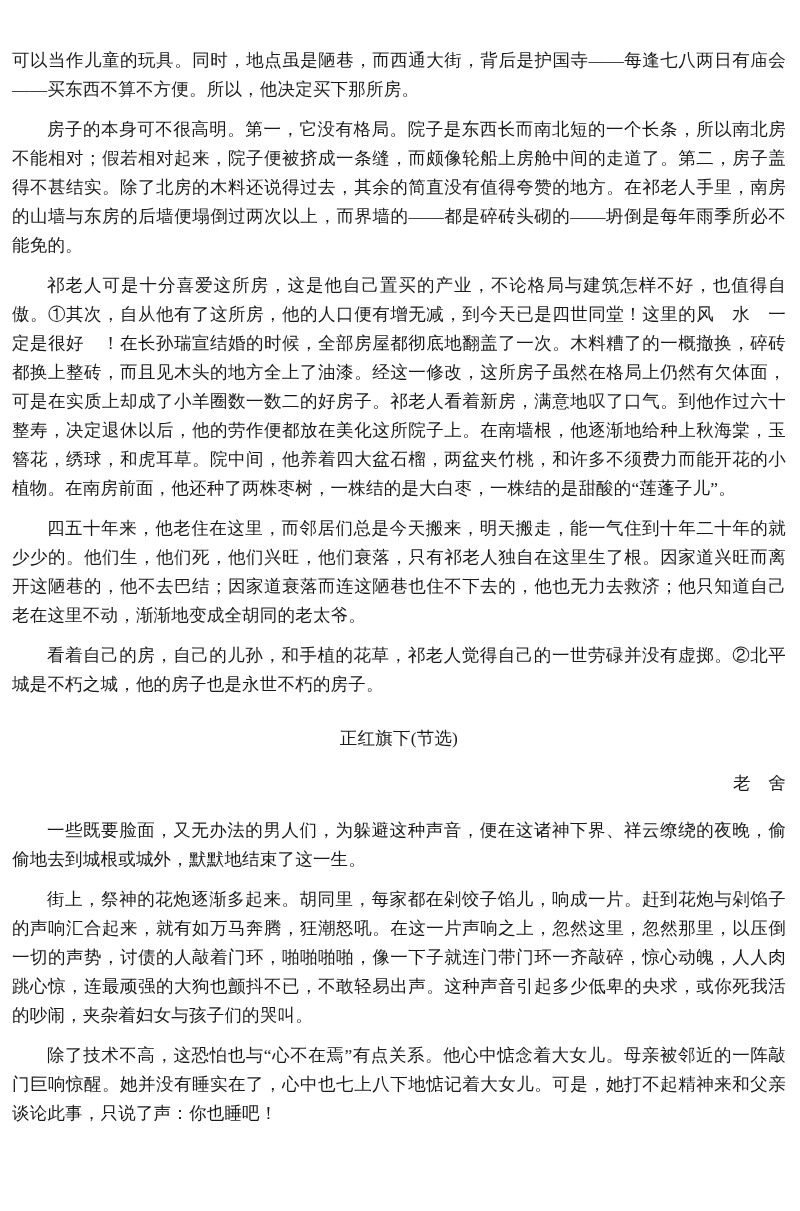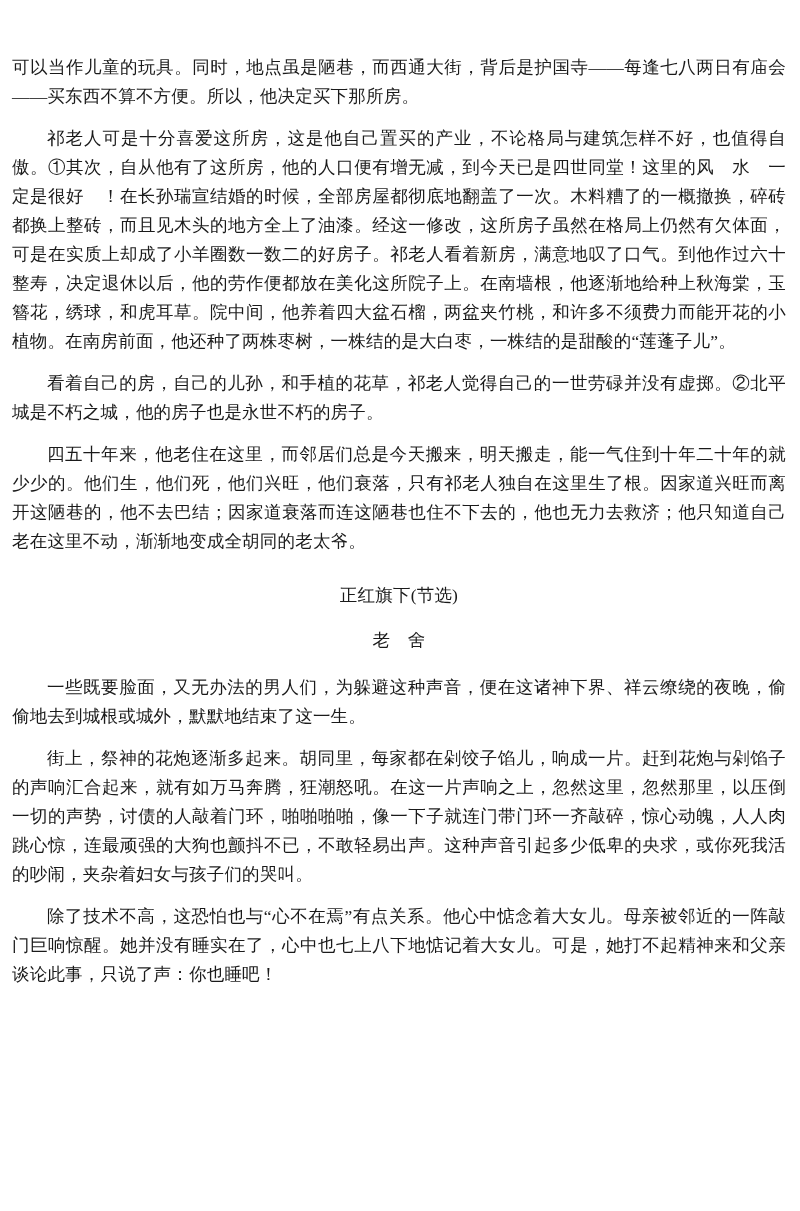"可以当作儿童的玩具。同时，地点虽是陋巷，而西通大街，背后是护国寺——每逢七八两日" .page p { margin: 13px 0 11px 0 -> 6px 0 11px 0 }
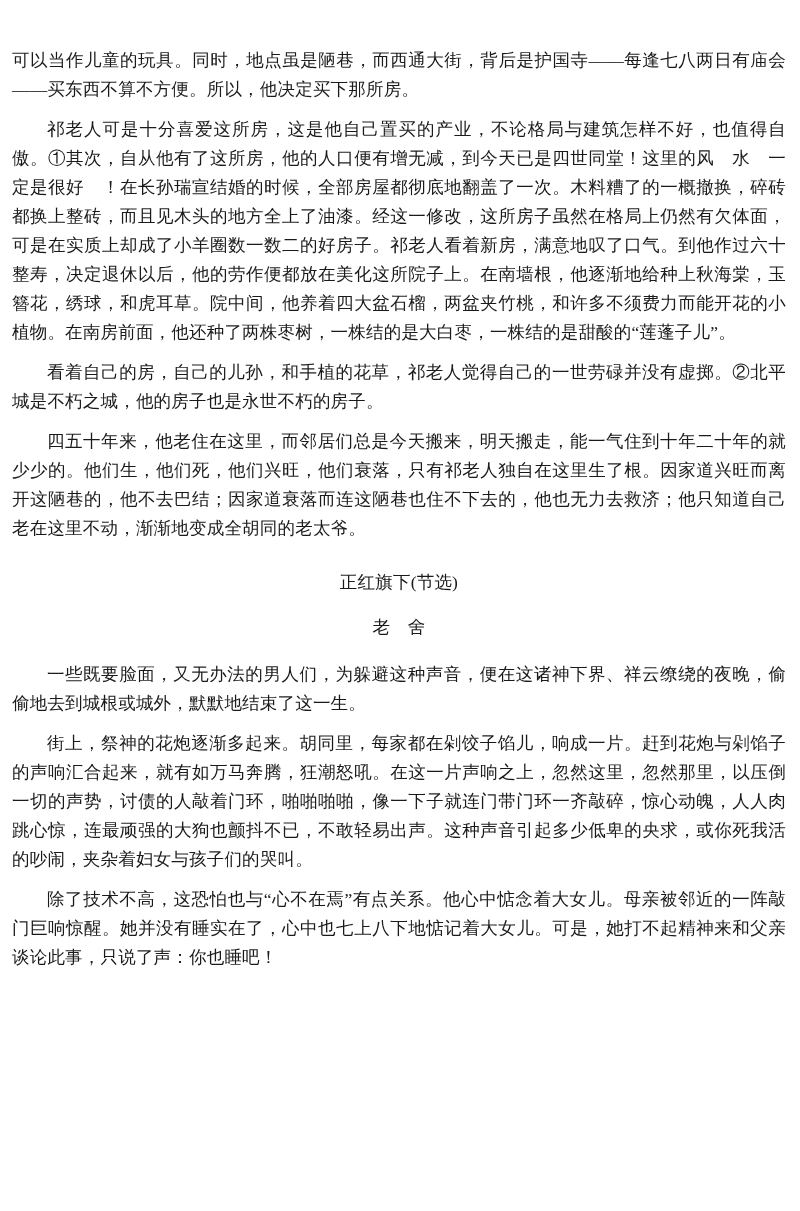"房子的本身可不很高明。第一，它没有格局。院子是东西长而南北短的一个长条，所以南北" p.body { html: none -> <p><span>房子的本身可不很高明。第一，它没有格局。院子是东西长而南北短的一个长条，所以南北房不能相对；假若相对起来，院子便被挤成一条缝，而颇像轮船上房舱中间的走道了。第二，房子盖得不甚结实。除了北房的木料还说得过去，其余的简直没有值得夸赞的地方。在祁老人手里，南房的山墙与东房的后墙便塌倒过两次以上，而界墙的——都是碎砖头砌的——坍倒是每年雨季所必不能免的。</span></p> }
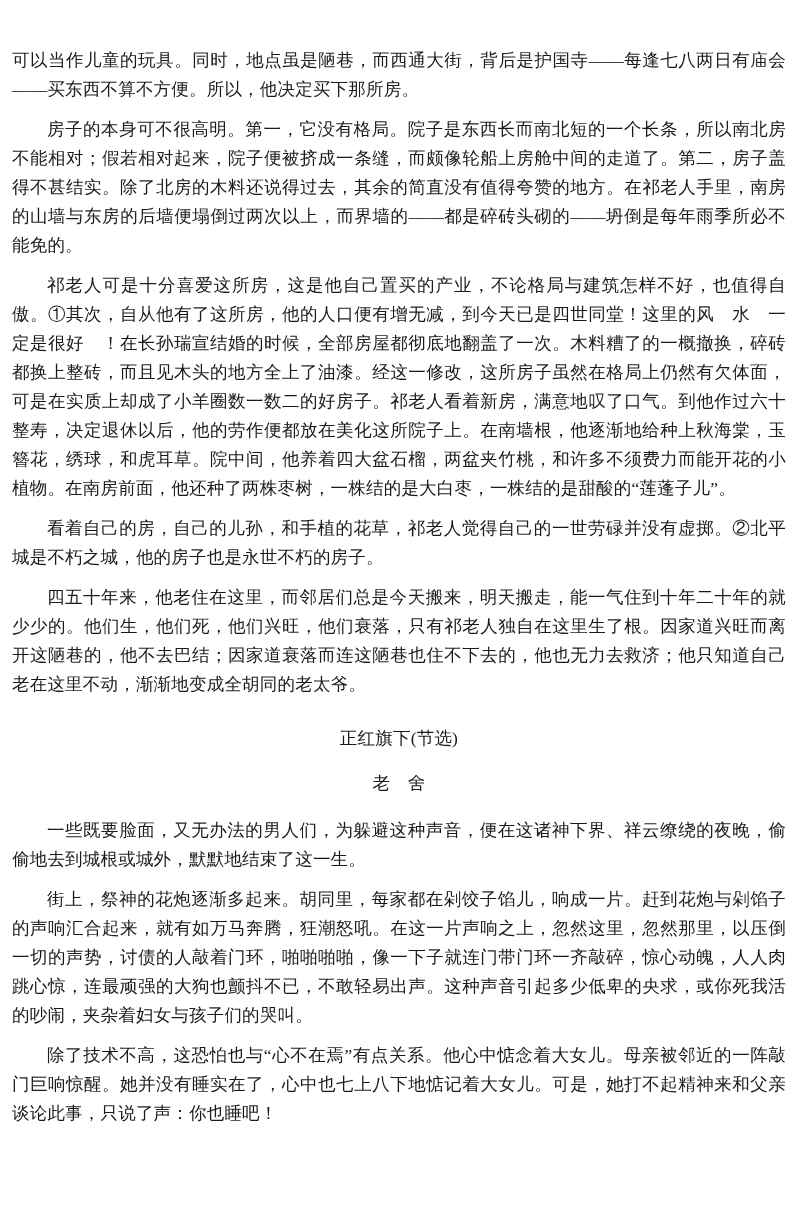"看着自己的房，自己的儿孙，和手植的花草，祁老人觉得自己的一世劳碌并没有虚掷。②北" p.body { order: before "四五十年来，他老住在这里，而邻居们总是今天搬来，明天搬走，能一气住到十年二十年的" -> after "四五十年来，他老住在这里，而邻居们总是今天搬来，明天搬走，能一气住到十年二十年的" }
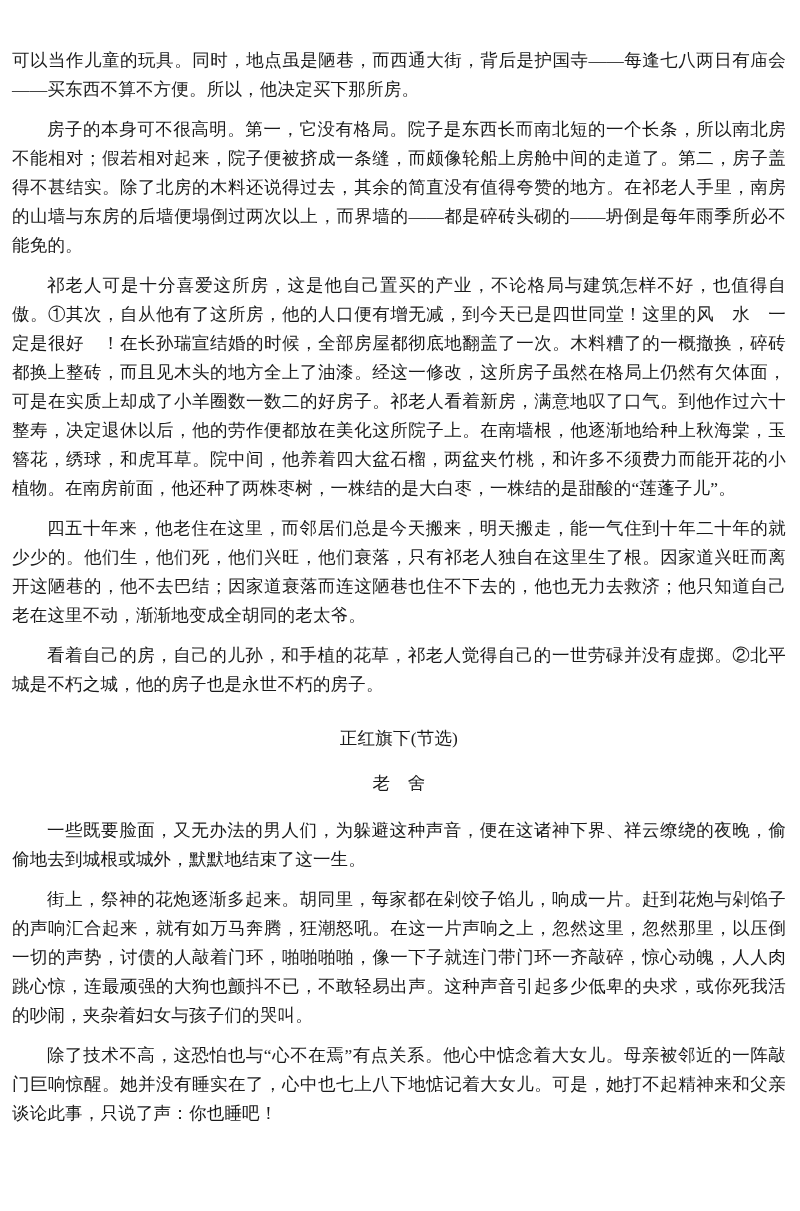"老 舍" p.author { text-align: center -> right }
